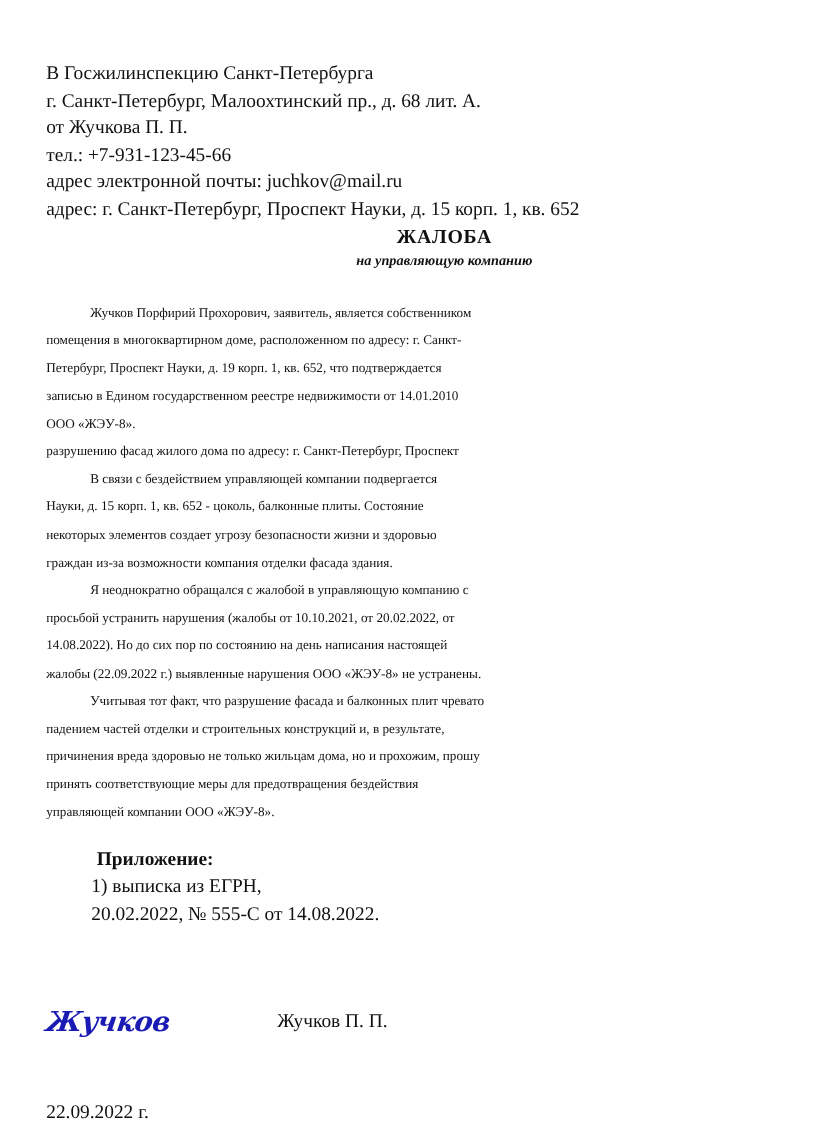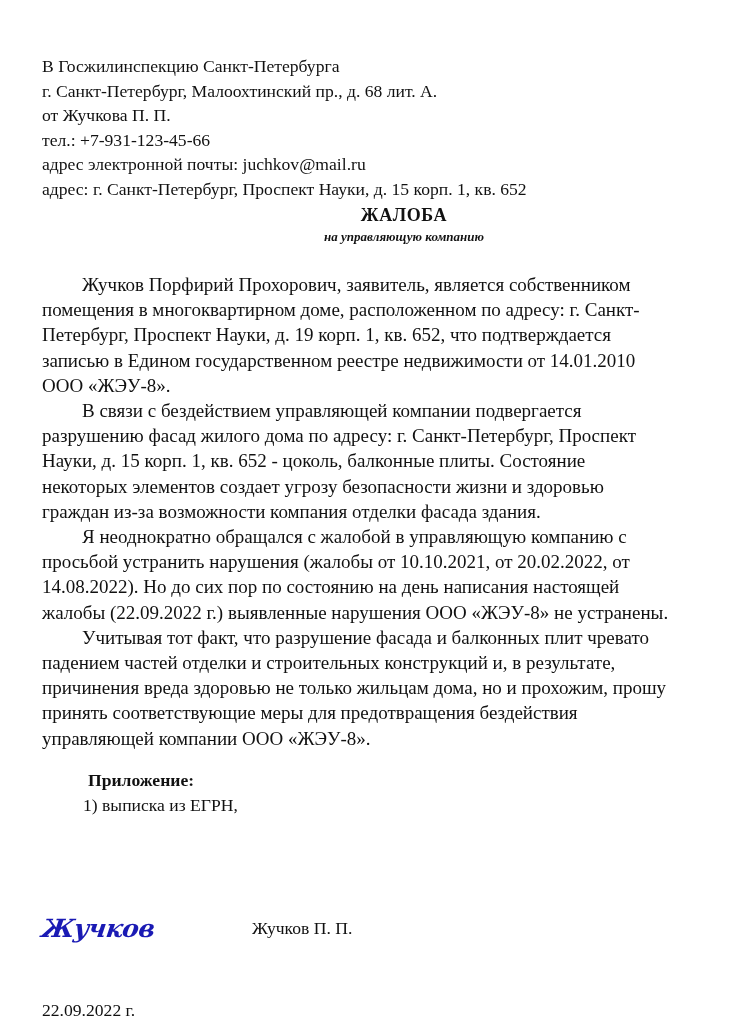"Жучков Порфирий Прохорович, заявитель," .body-block { font-size: 19px -> 12px }
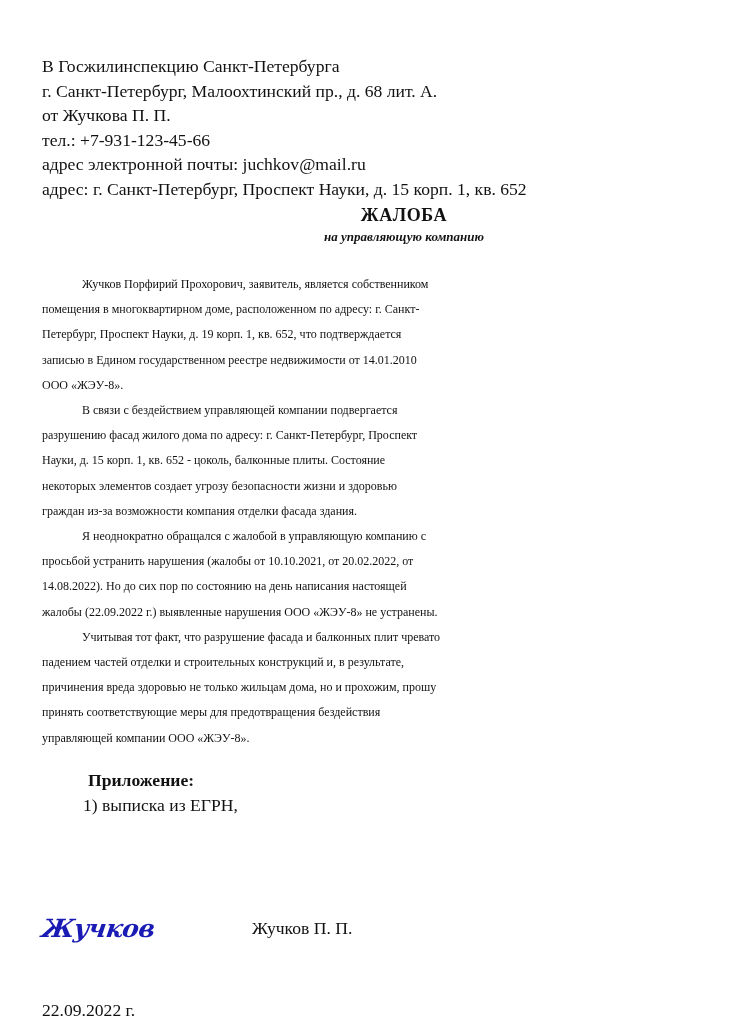"В связи с бездействием управляющей" span.ln { order: before "разрушению фасад жилого дома по" -> after "разрушению фасад жилого дома по" }
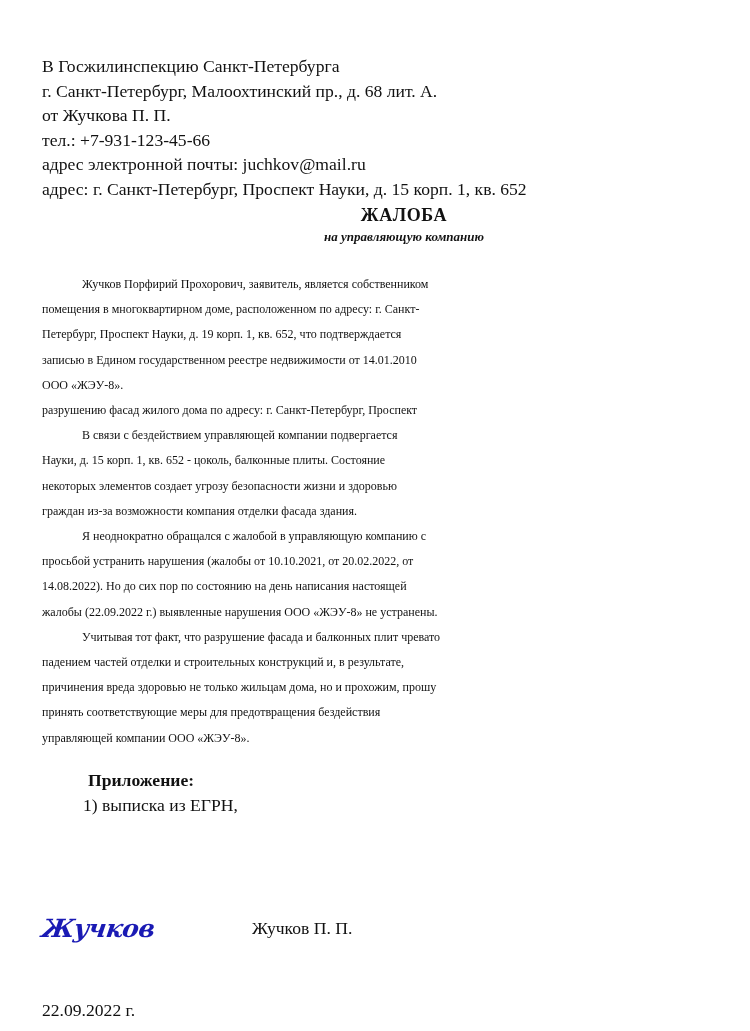"20.02.2022, № 555-С от 14.08.2022." span.cont { html: none -> <span>20.02.2022, № 555-С от 14.08.2022.</span> }
